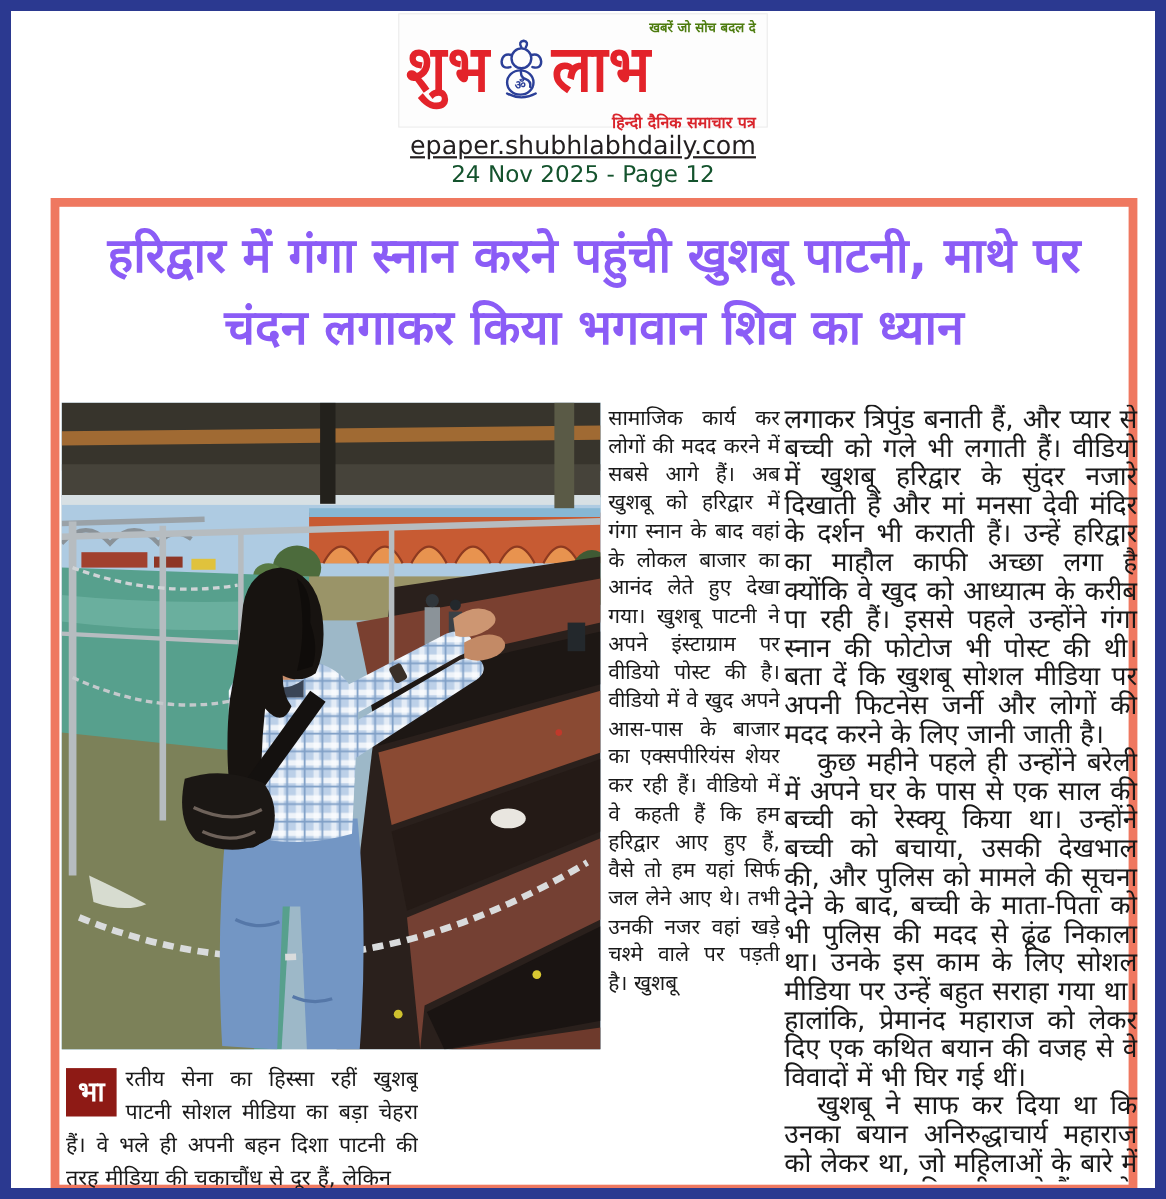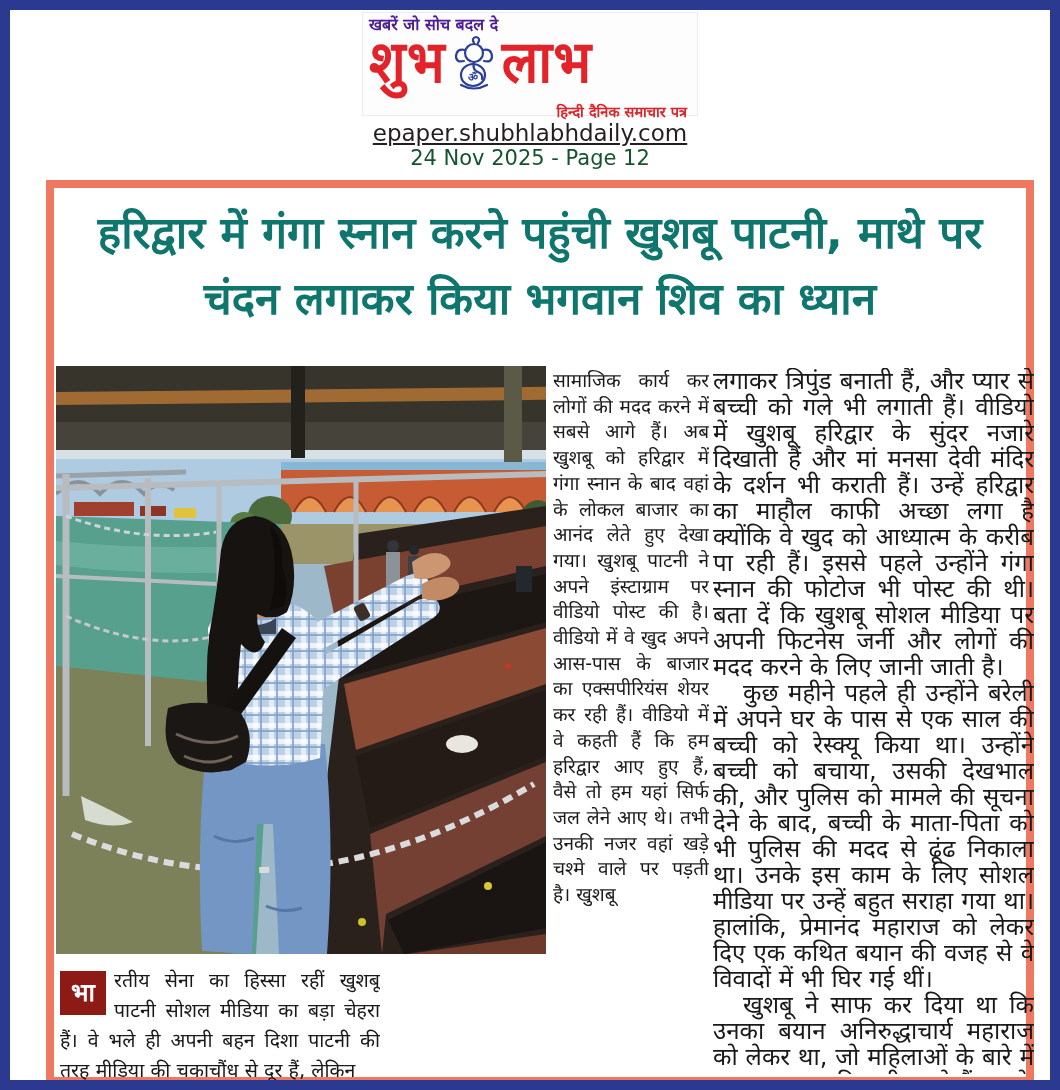"खबरें जो सोच बदल दे" .logo-tagline { color: #4c1d95 -> #4d7c0f; font-size: 16px -> 12px; text-align: left -> right }
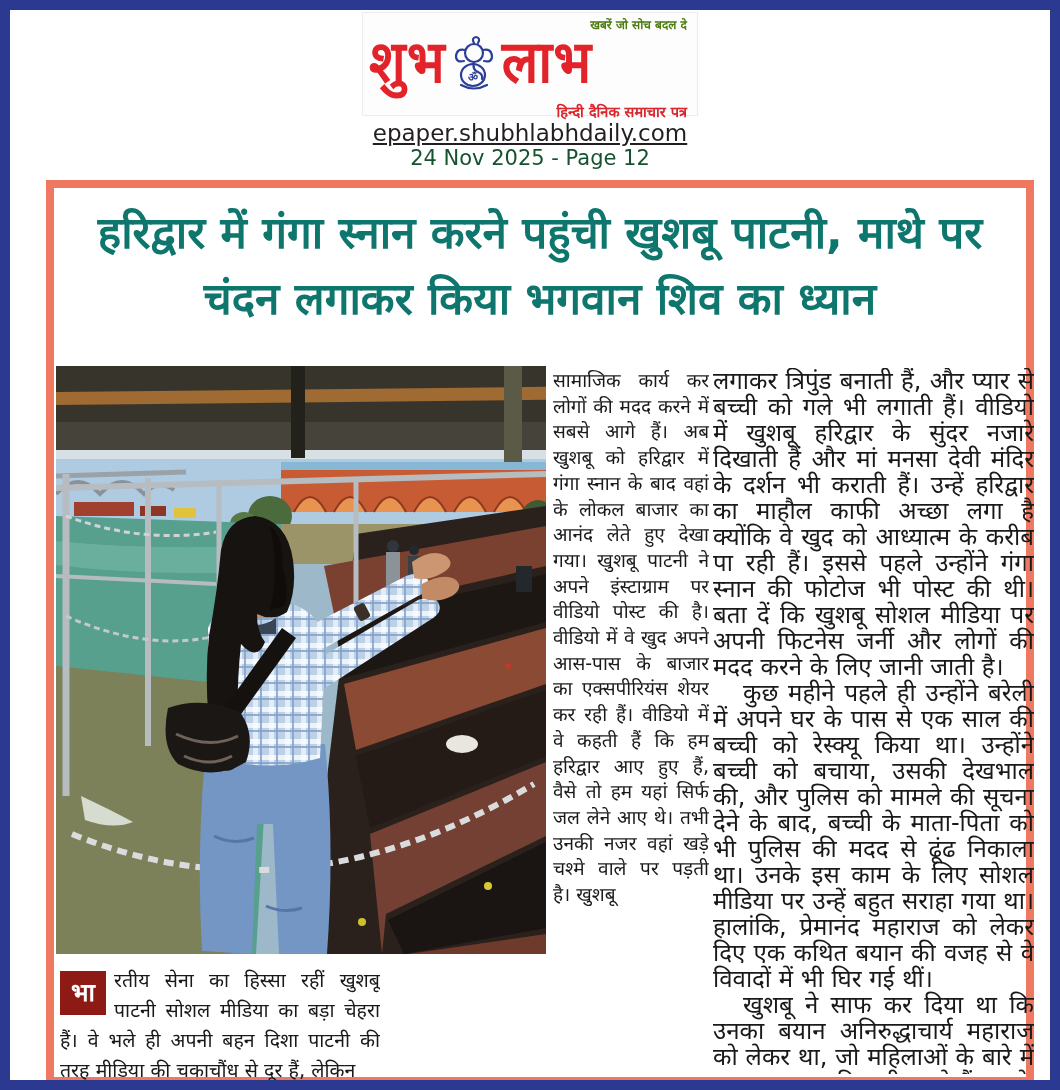"हरिद्वार में गंगा स्नान करने" .headline { color: #0f766e -> #8b5cf6 }
